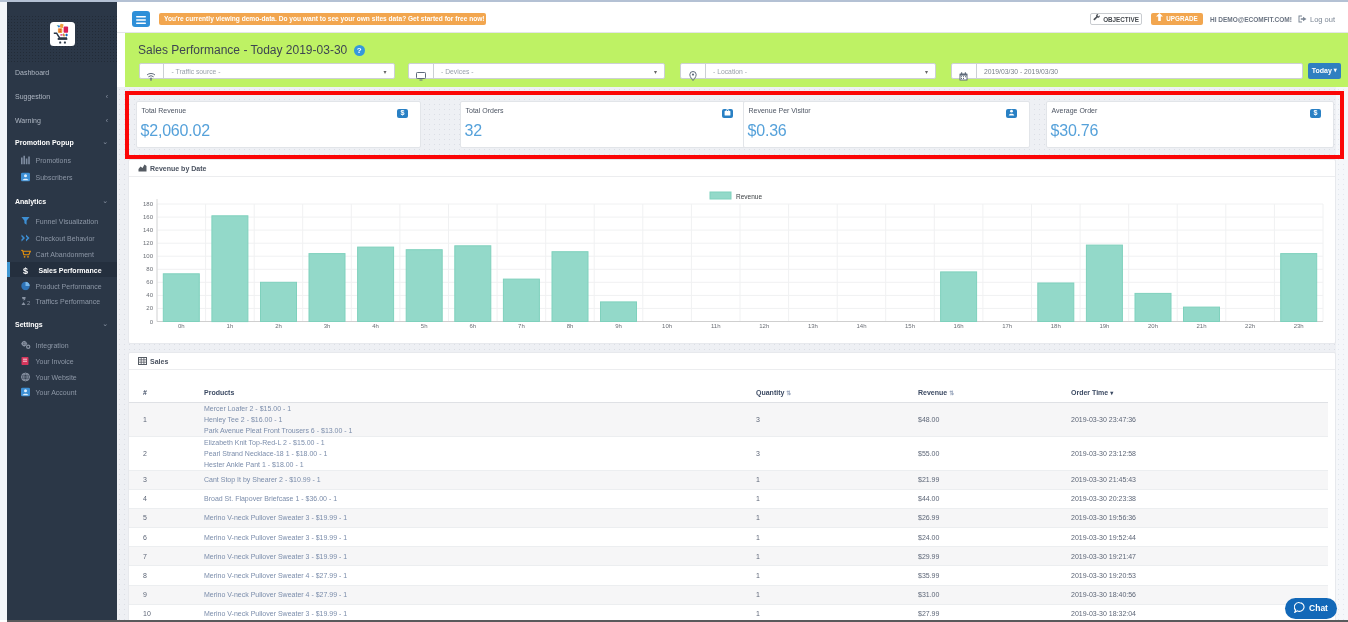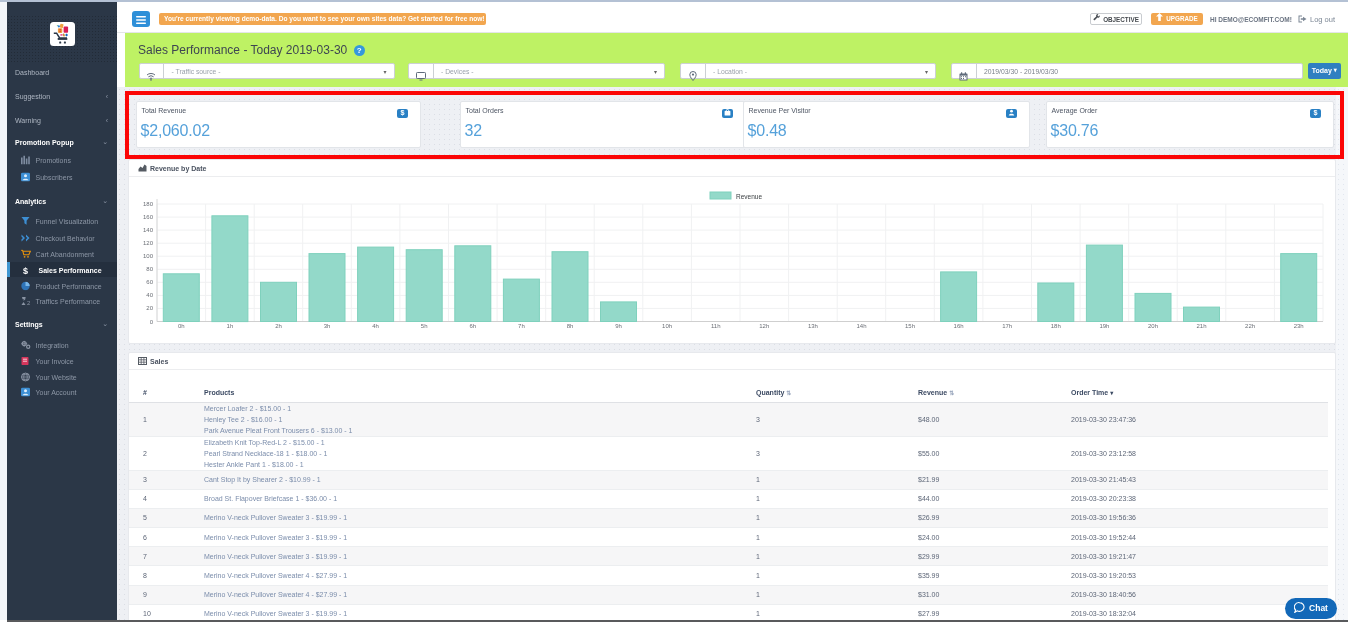"$0.48" div.cval { text: $0.48 -> $0.36 }
